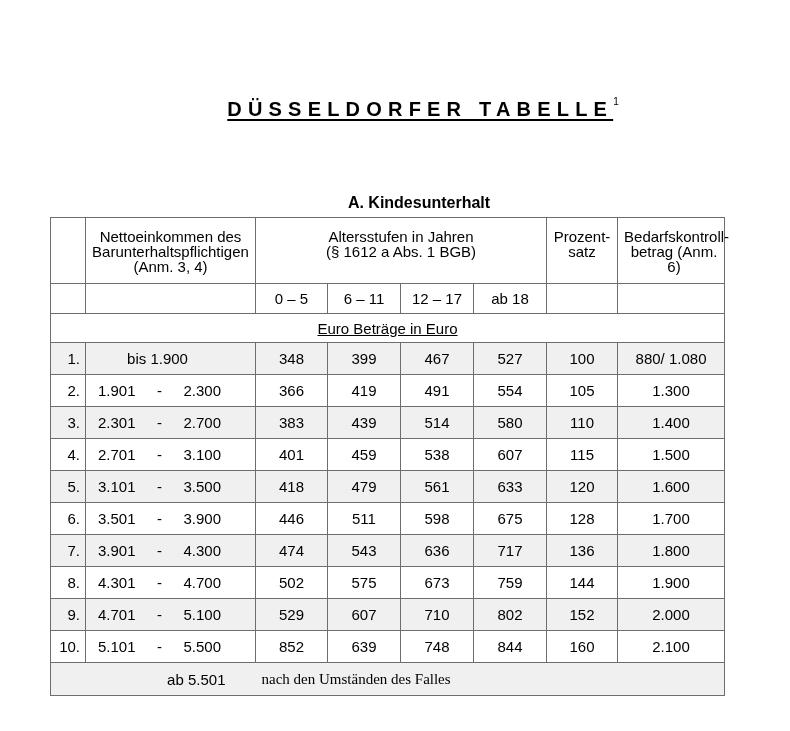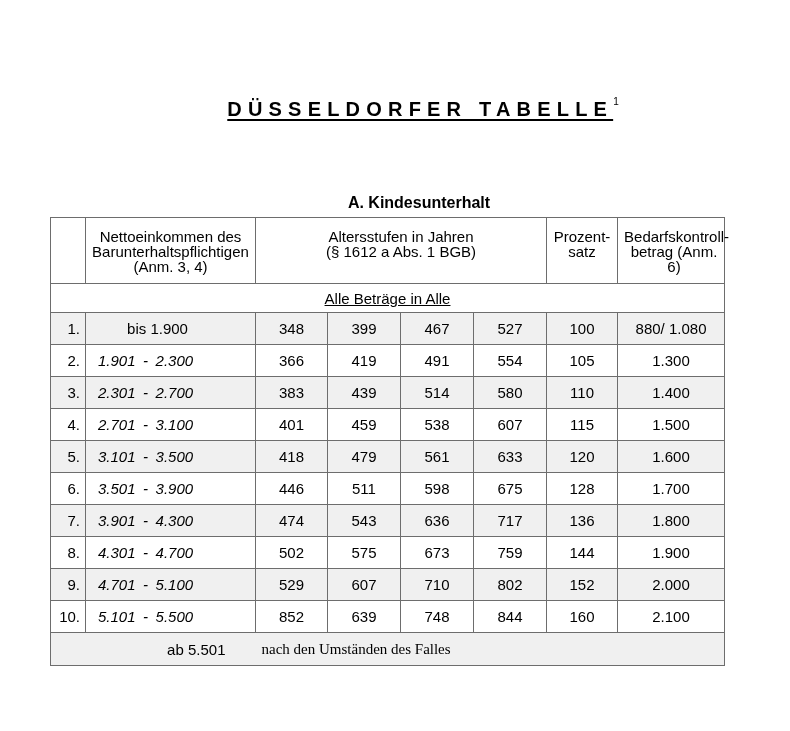"0 – 5" tr.ages { html: none -> <tr> <td></td> <td></td> <td>0 – 5</td> <td>6 – 11</td> <td>12 – 17</td> <td>ab 18</td> <td></td> <td></td> </tr> }
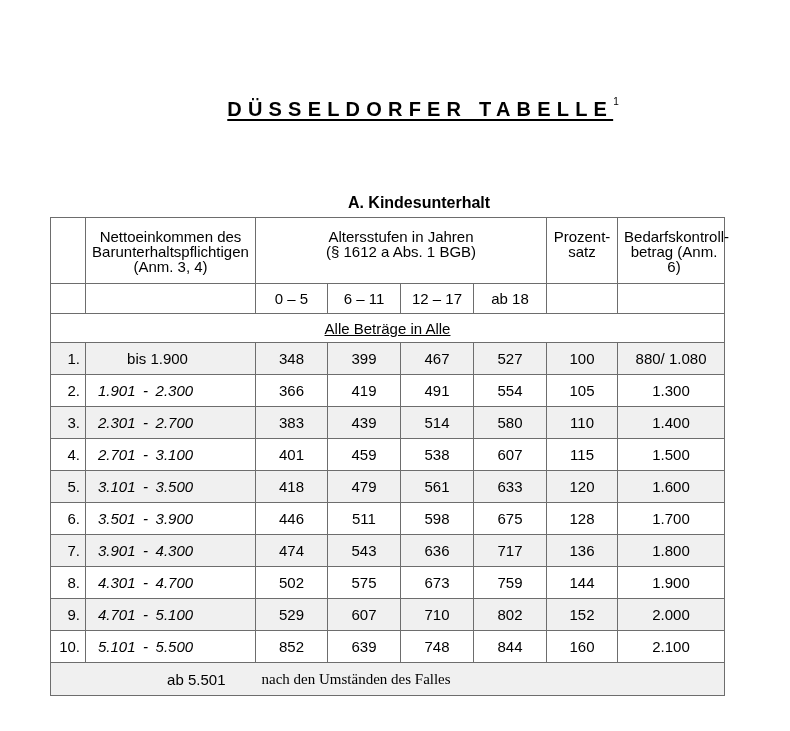"Alle Beträge in Alle" span.u { text: Alle Beträge in Alle -> Euro Beträge in Euro }
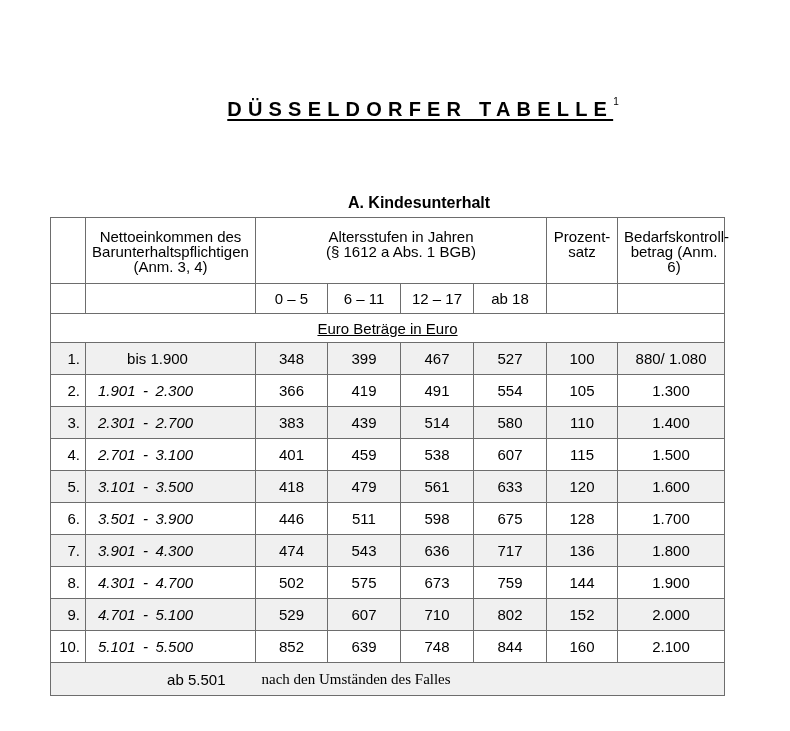"1.901" .range { font-style: italic -> none; justify-content: flex-start -> space-between }
